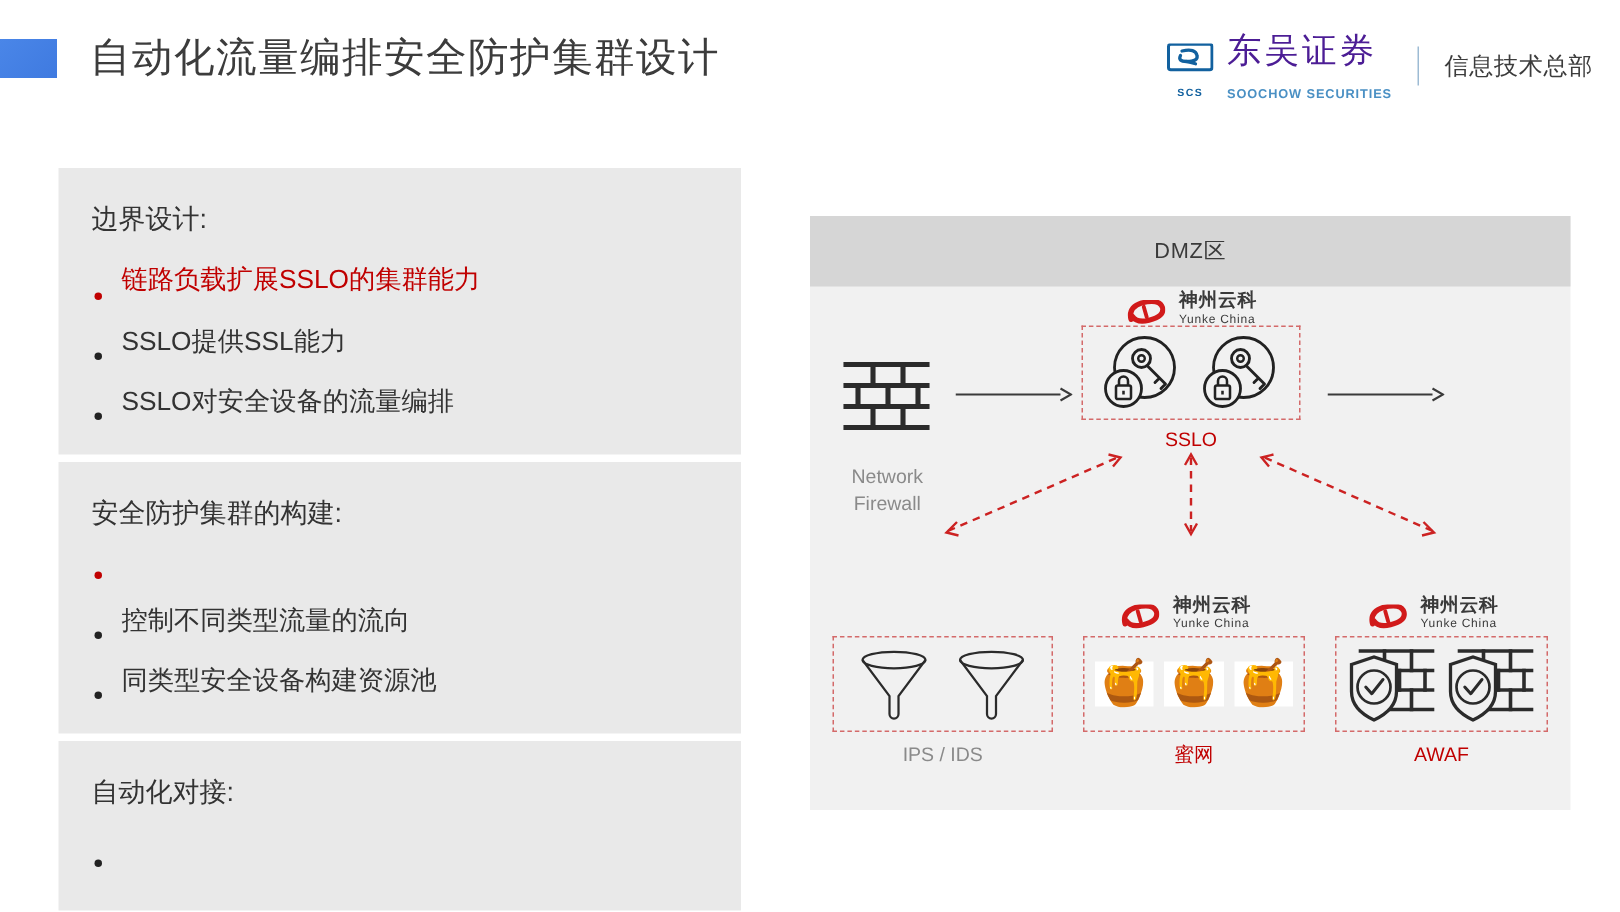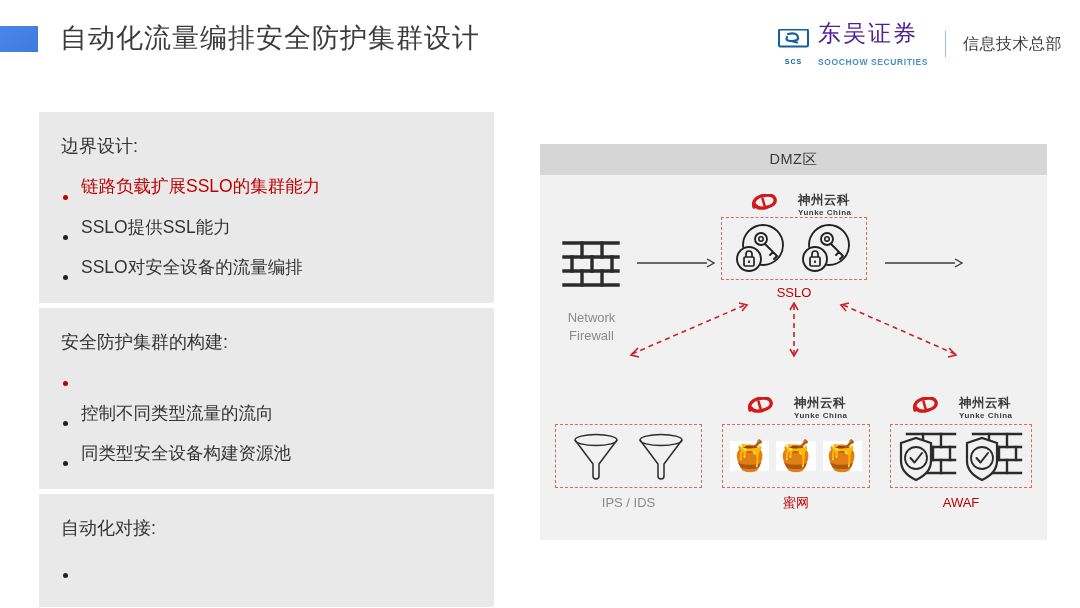"DMZ区" .dmz-bar { height: 31px -> 47px }
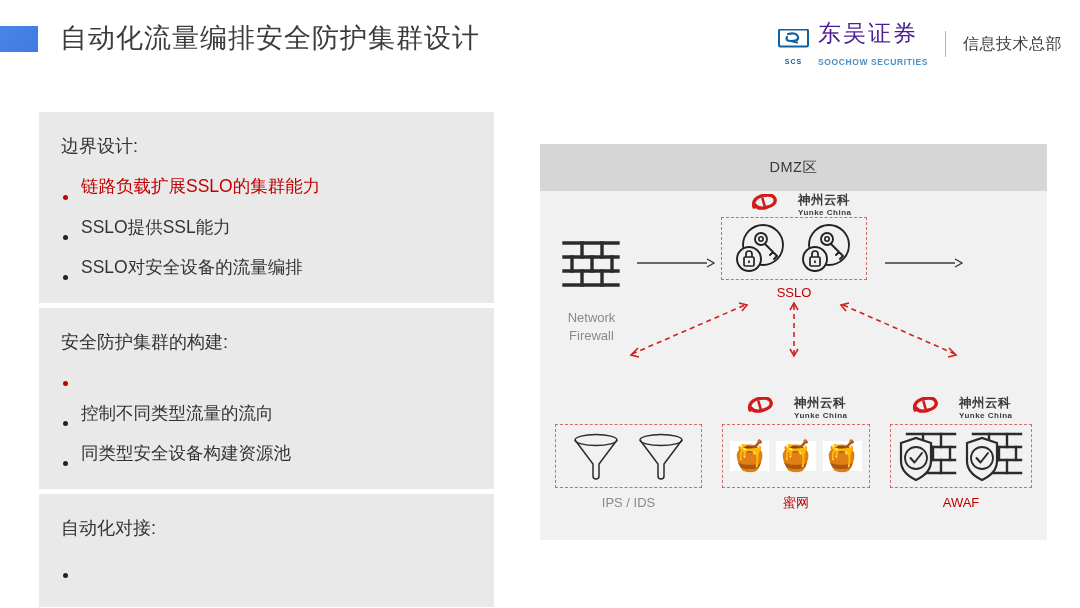"神州云科" .yk-logo { align-items: flex-start -> flex-end; gap: 21px -> 9px }
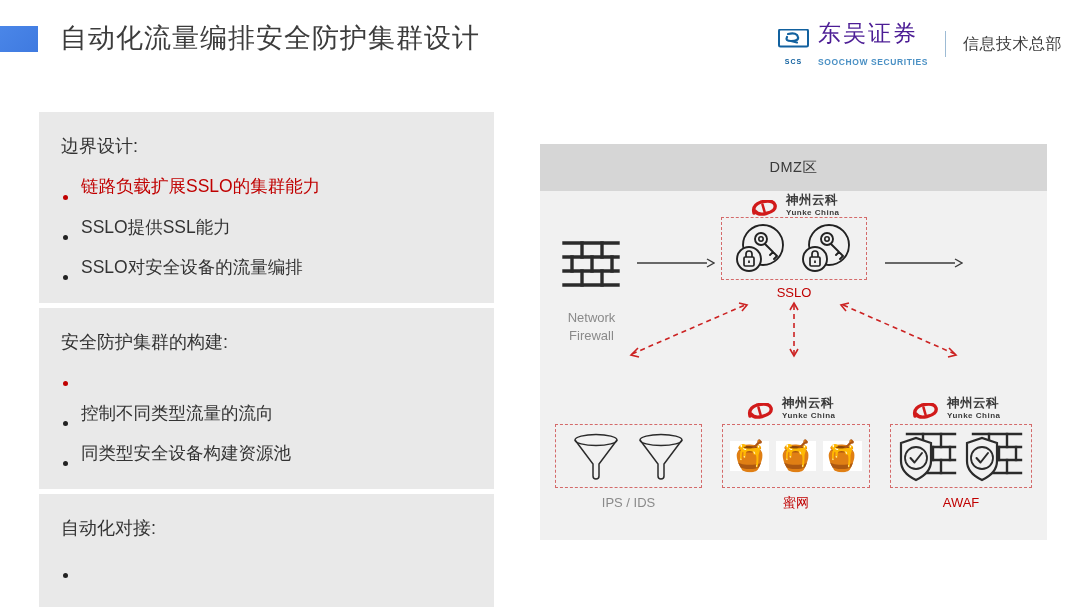"Yunke China" .yk-en { font-weight: bold -> normal }
